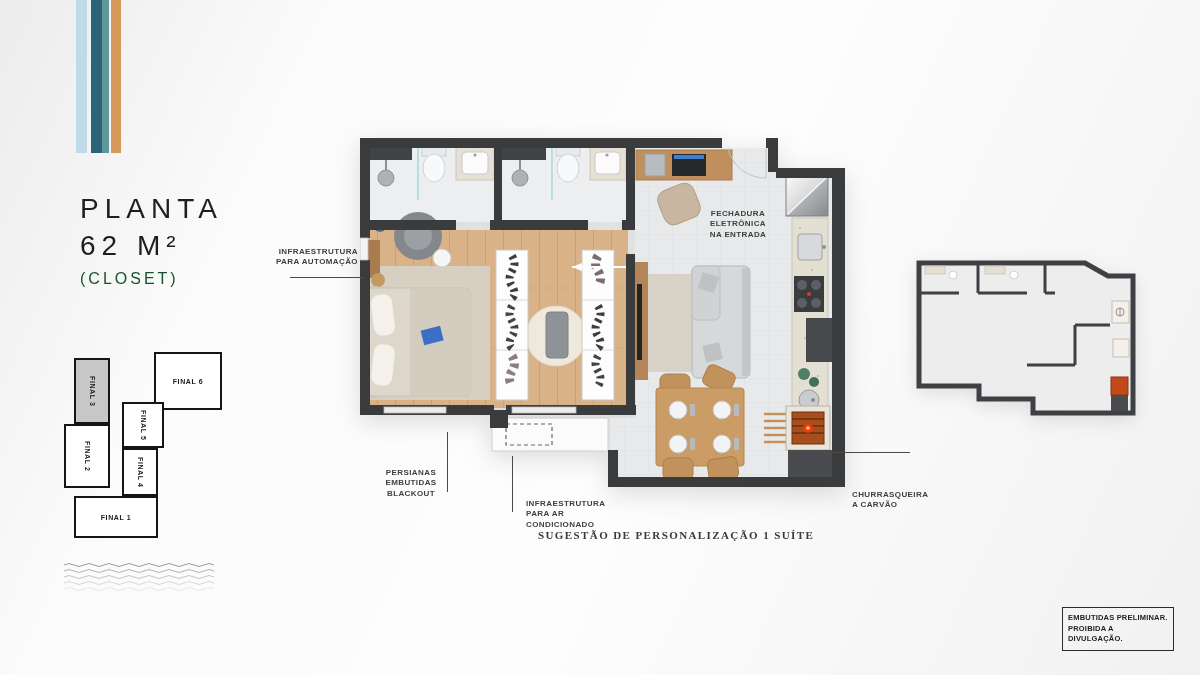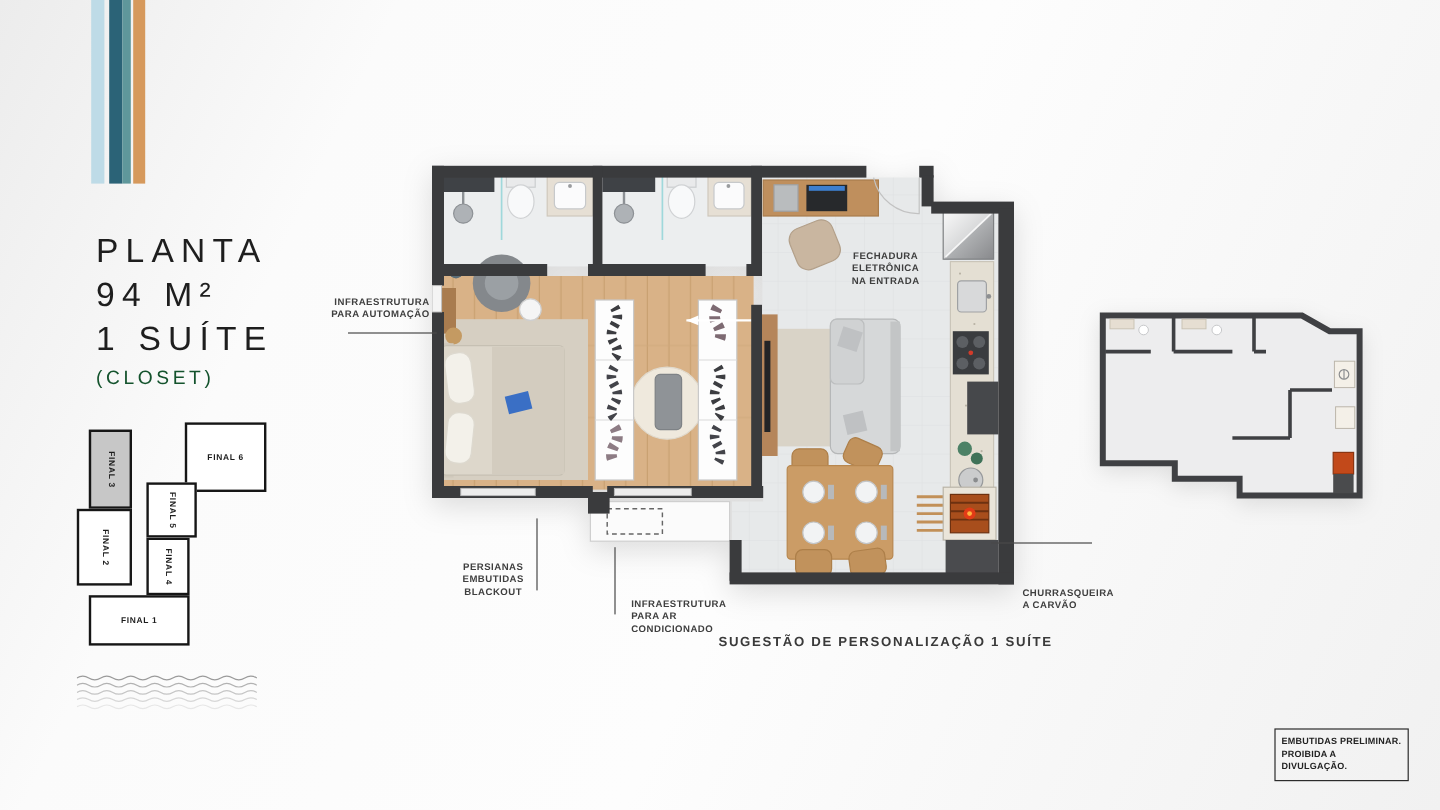"94 M²" div.big { text: 94 -> 62 }
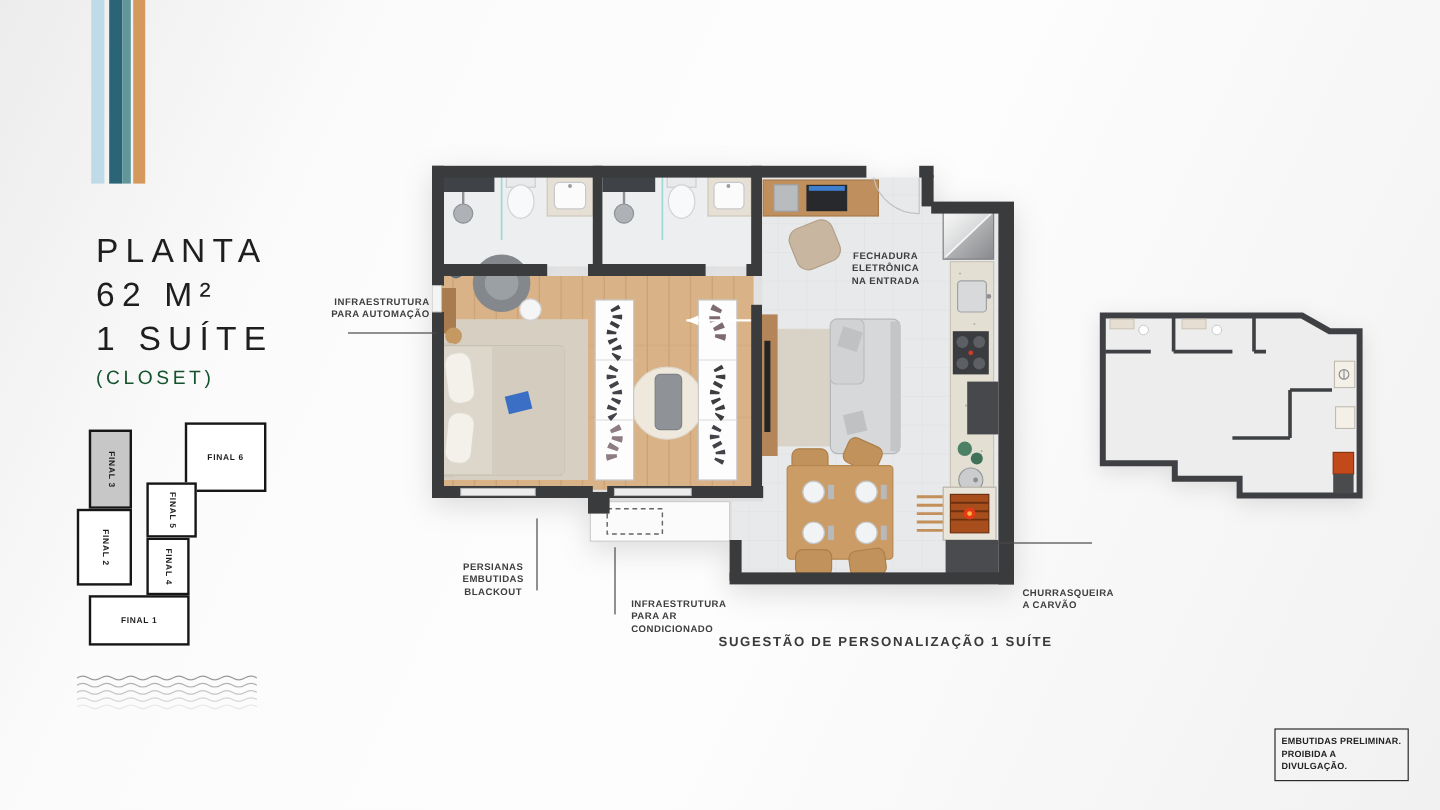"1 SUÍTE" div.big { html: <div>1 SUÍTE</div> -> none }
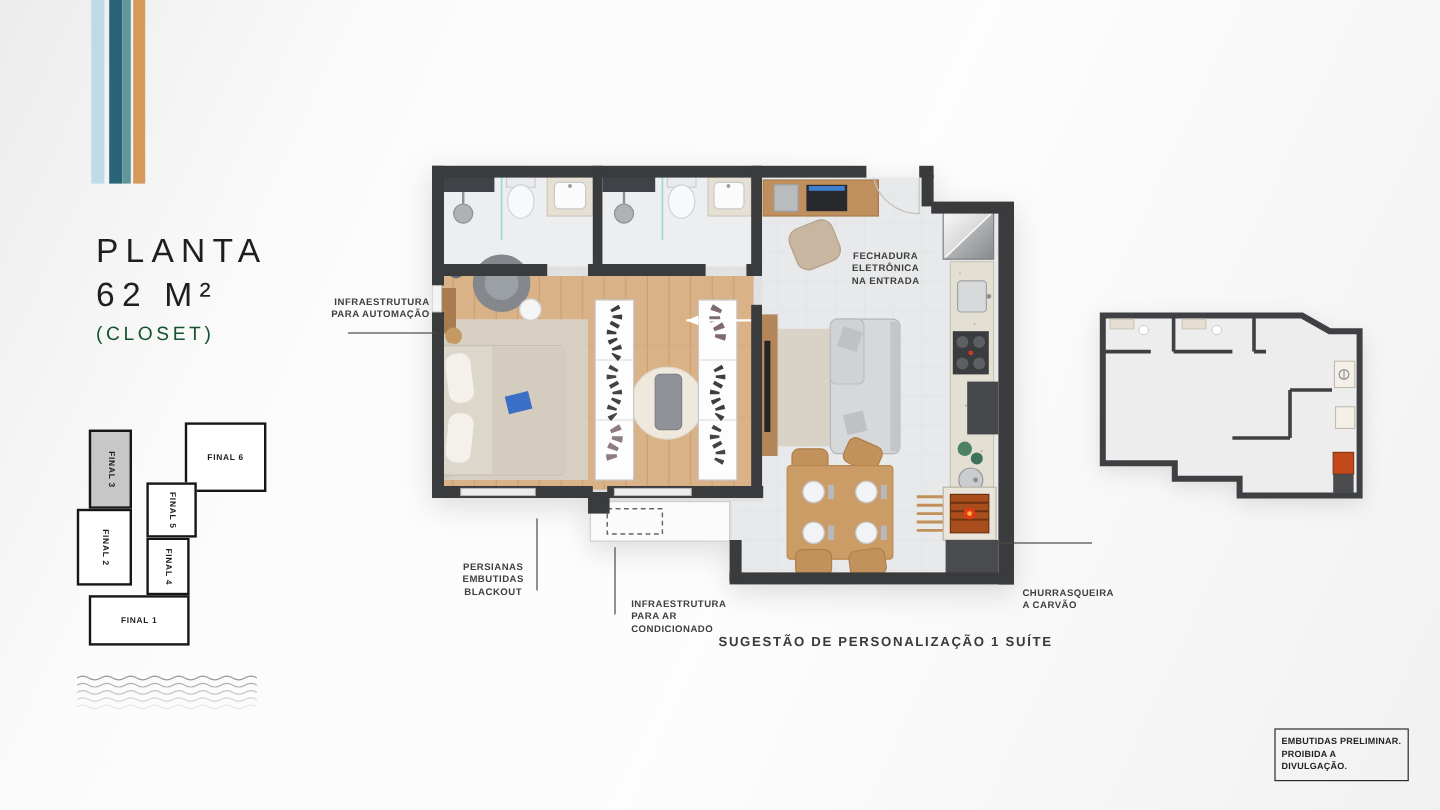"SUGESTÃO DE PERSONALIZAÇÃO 1 SUÍTE" .caption { font-family: none -> Liberation Serif, serif; text-align: center -> left }
